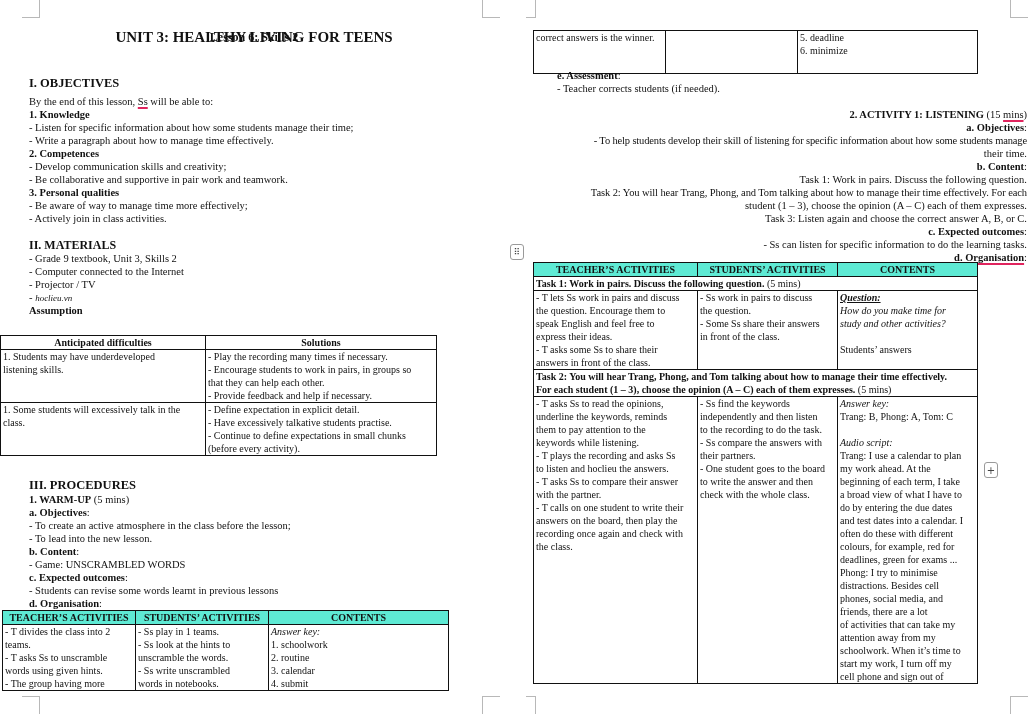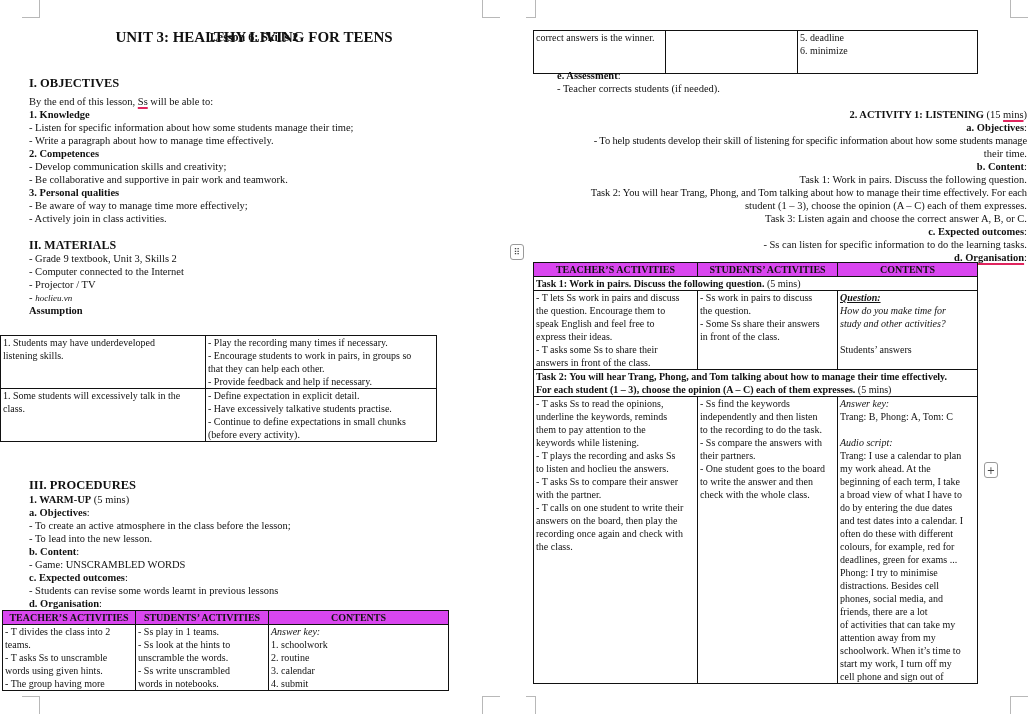"TEACHER’S ACTIVITIES" .hdr-blue th { background: #d946ef -> #5eead4 }
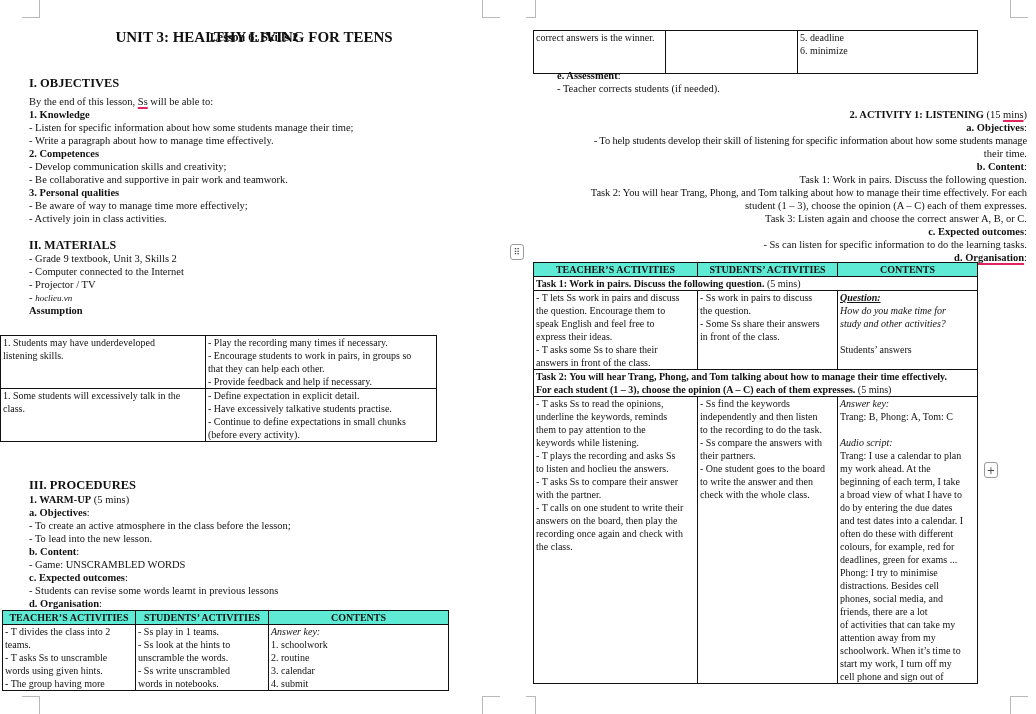"Anticipated difficulties" tr { html: none -> <tr> <th>Anticipated difficulties</th> <th>Solutions</th> </tr> }
